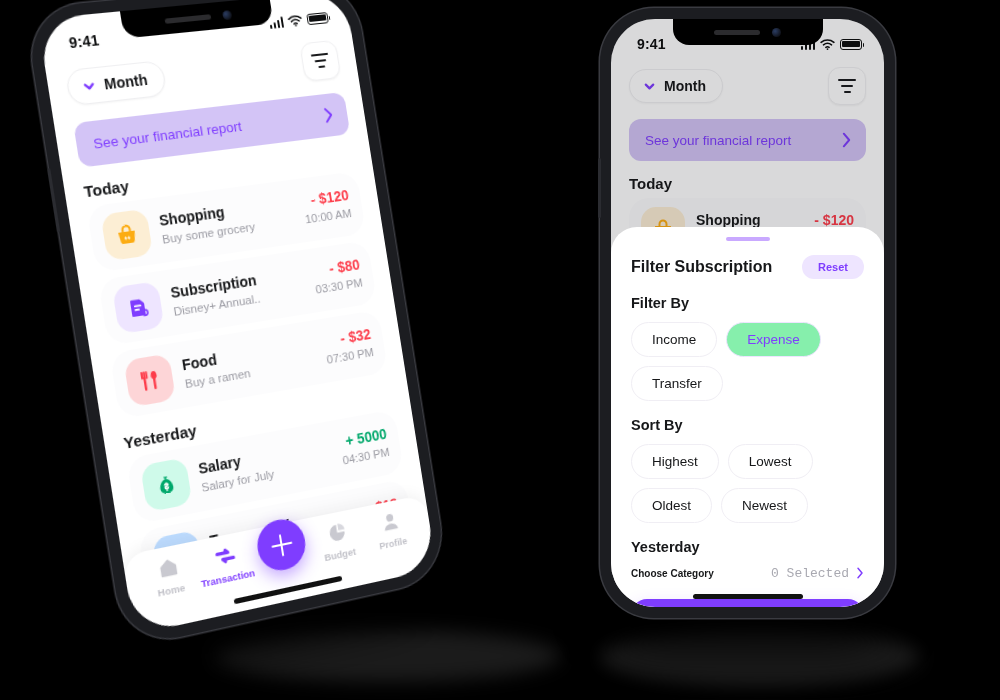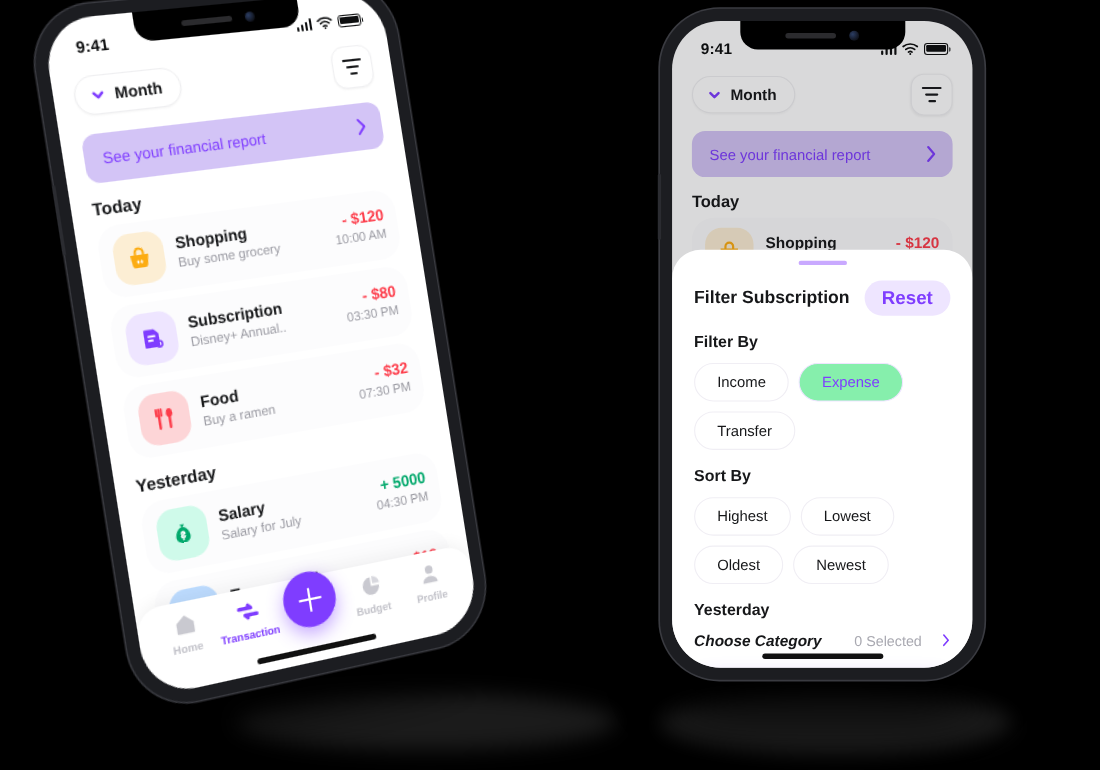"Reset" .reset-btn { font-size: 17px -> 11px }
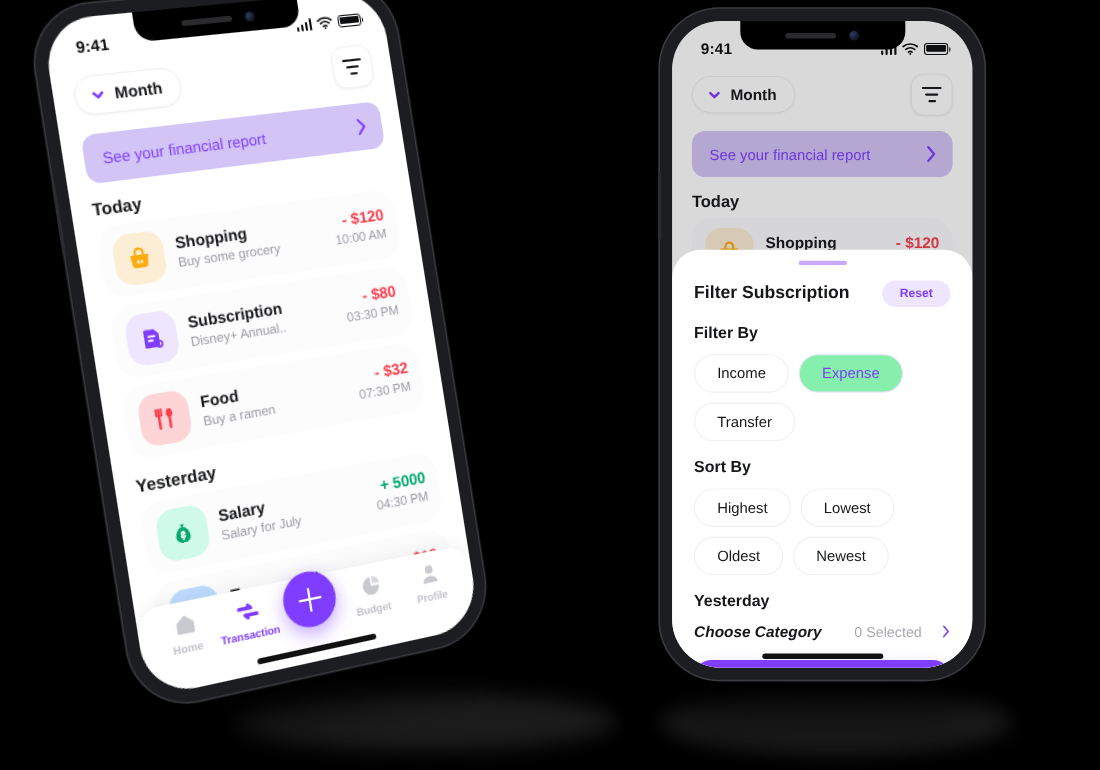"Choose Category" .cat-row .left-t { font-size: 14px -> 10px; font-style: italic -> none }
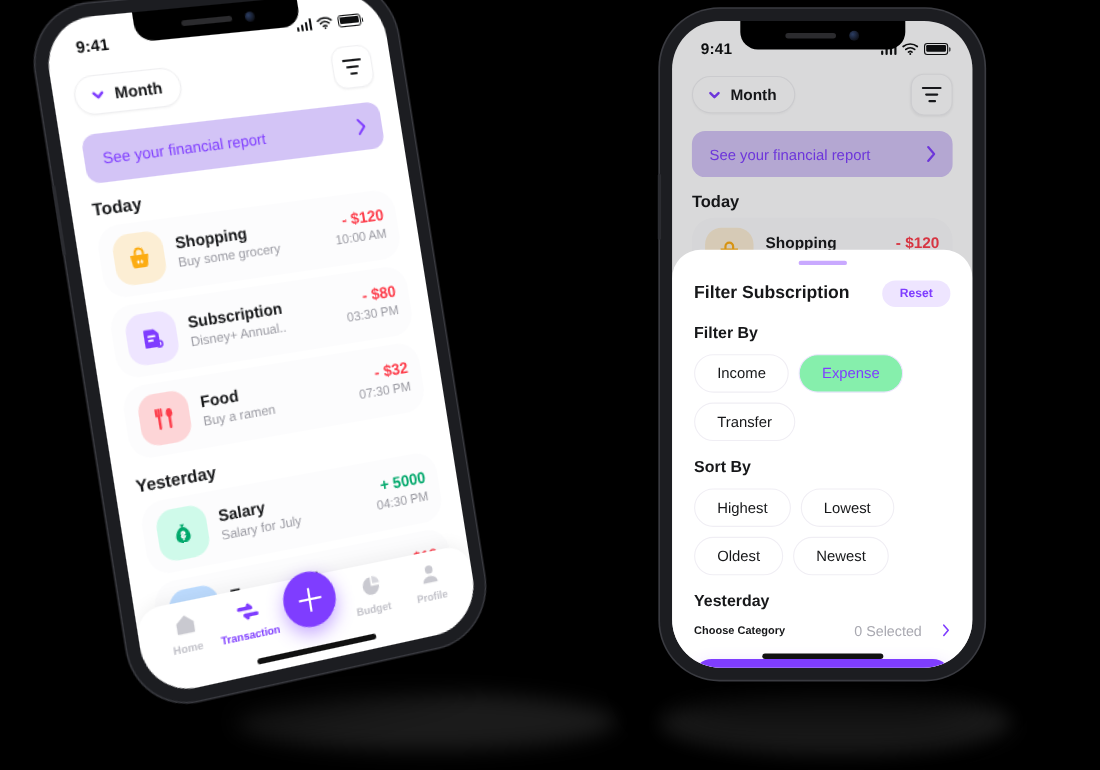"0 Selected" .cat-row .right-t { font-family: none -> Liberation Mono, monospace; gap: 18px -> 7px }
